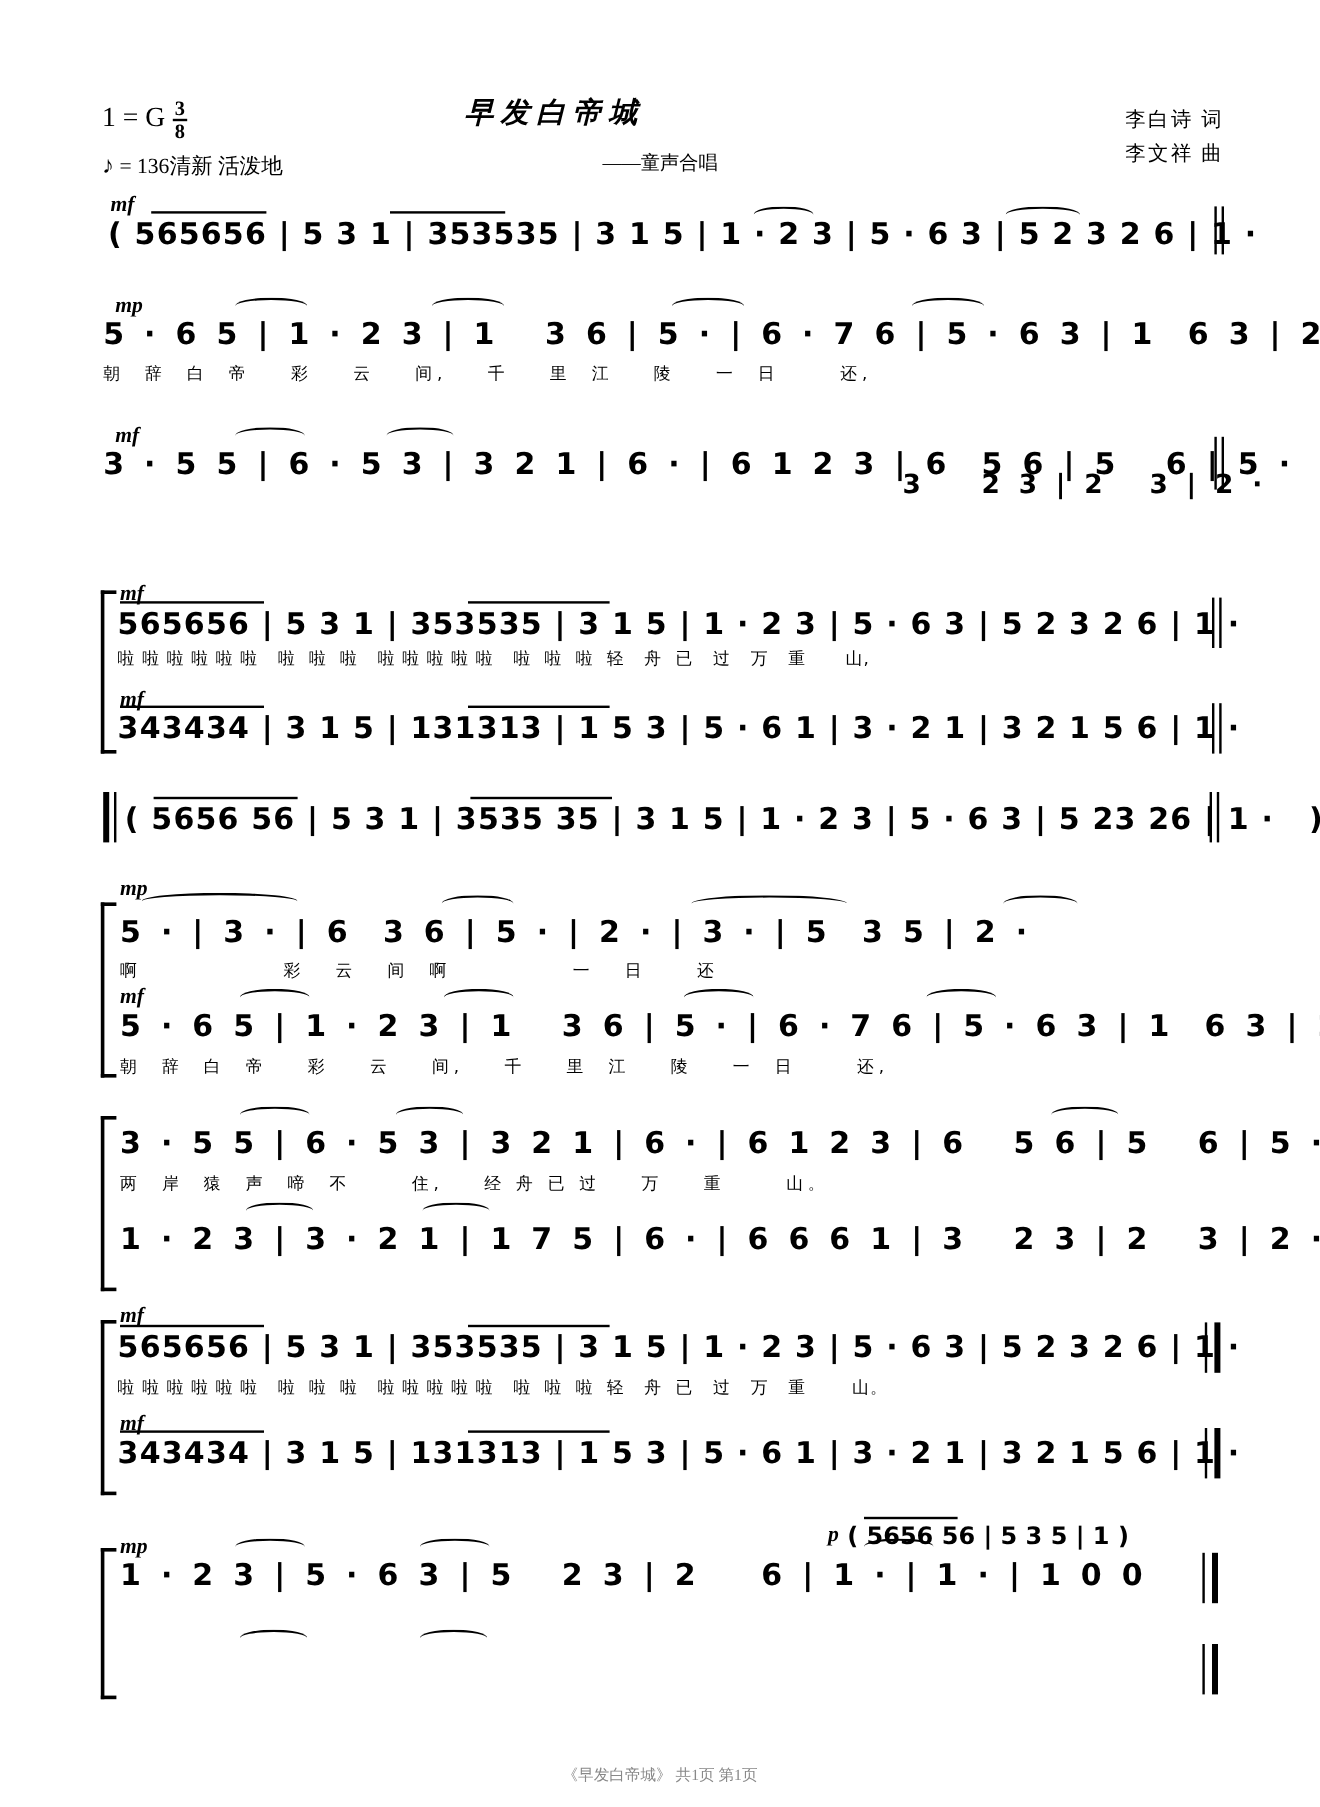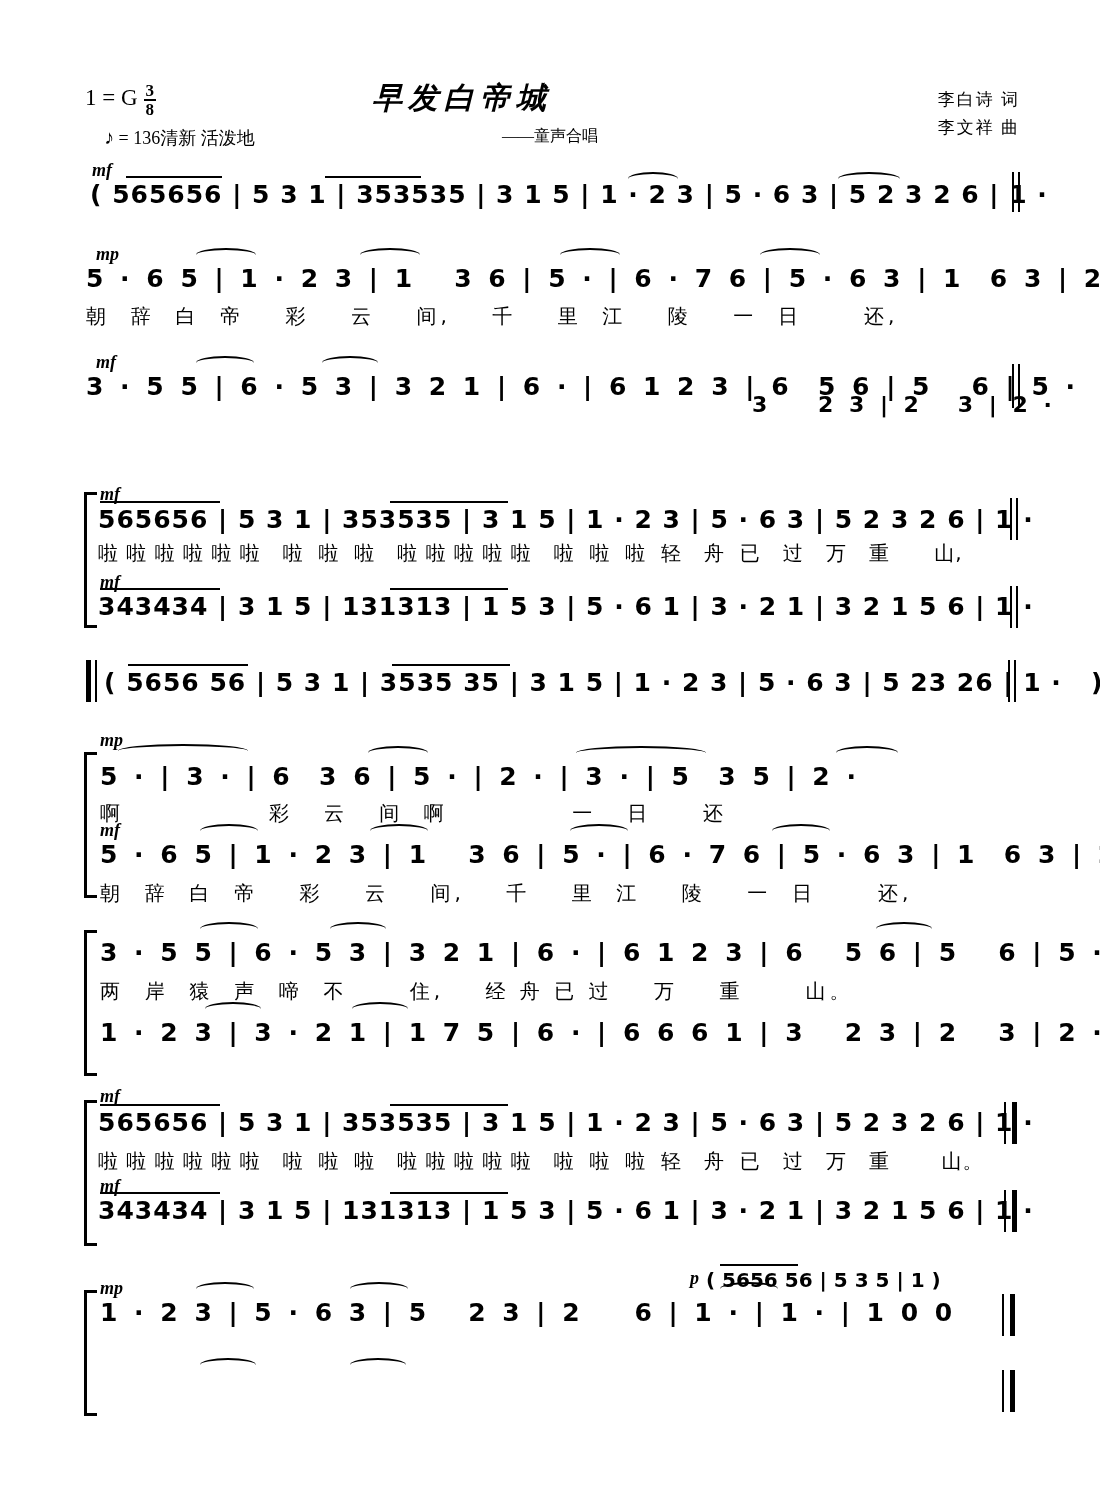"早发白帝城" .title { font-size: 30px -> 24px }
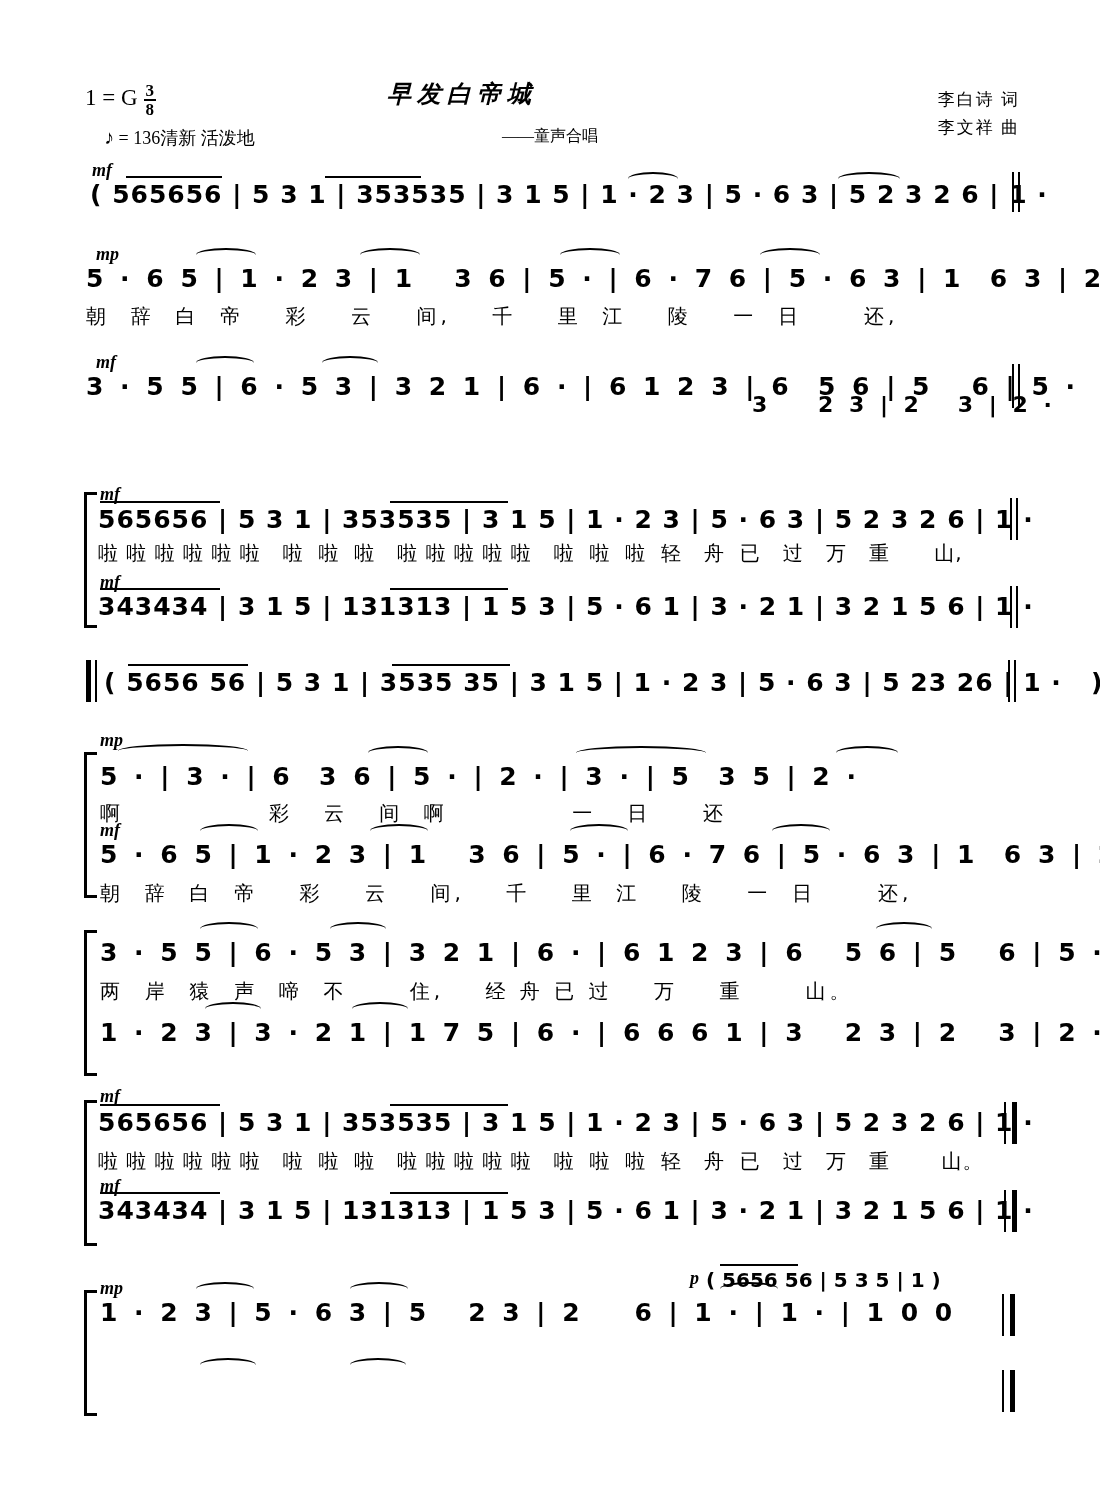"♪ = 136清新 活泼地" .tempo { margin-left: 19px -> none }
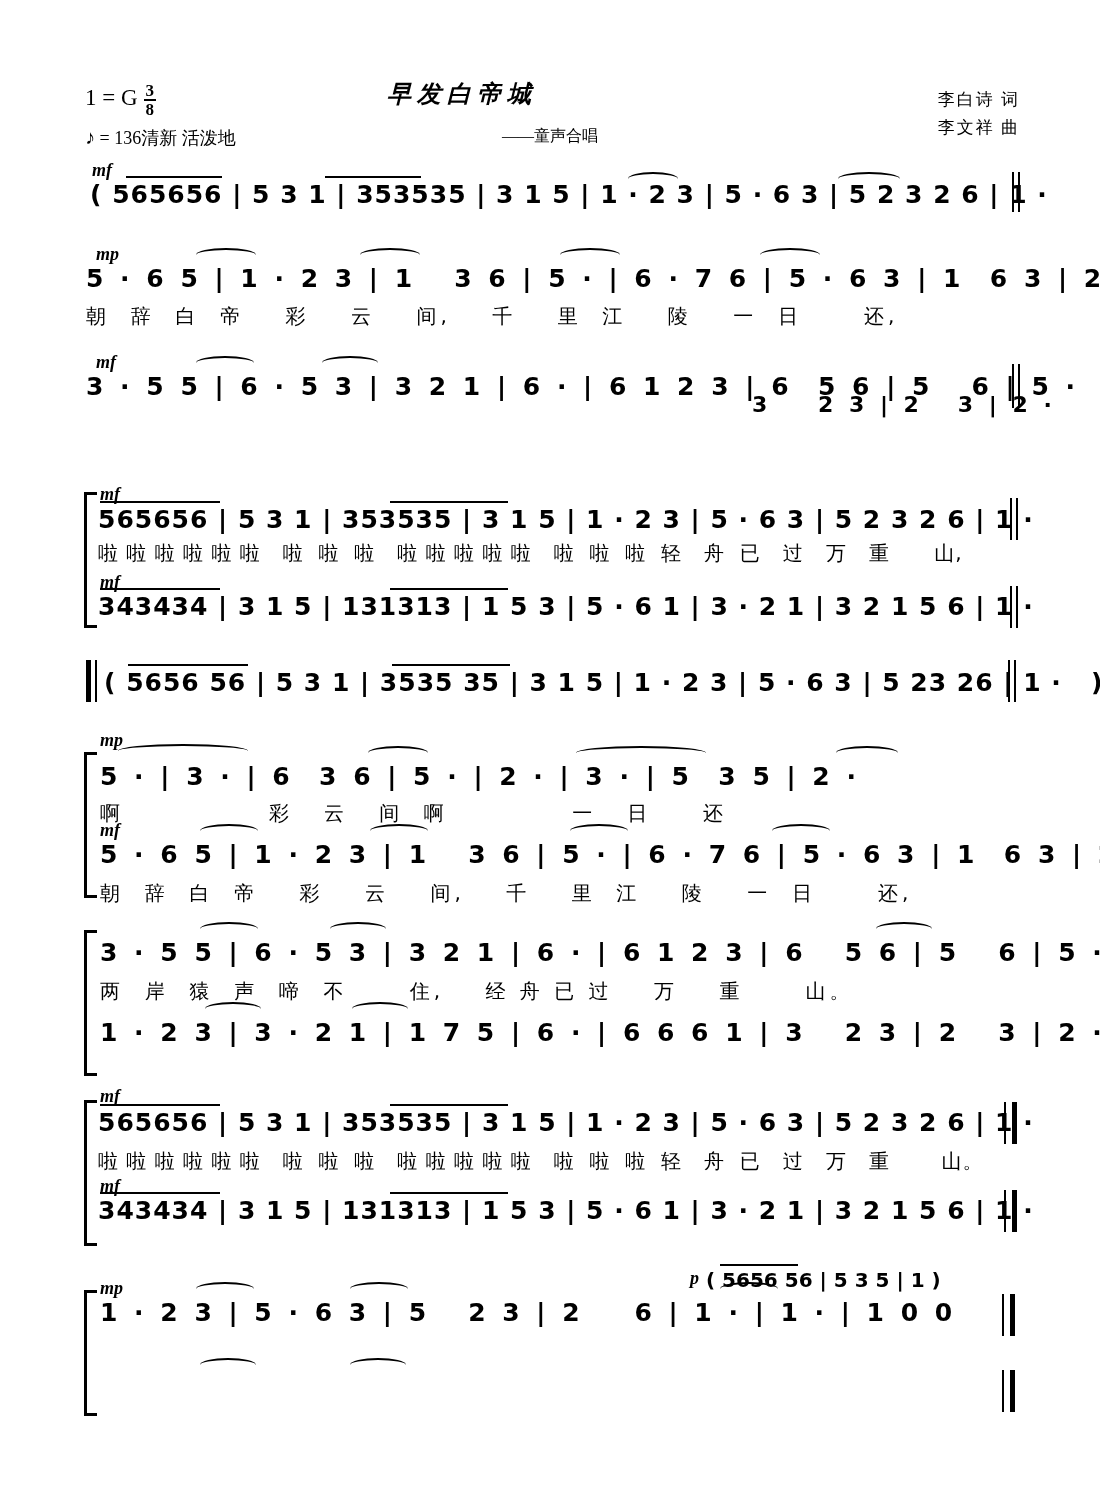"朝 辞 白 帝 彩" .lyr { font-size: 20px -> 14px }
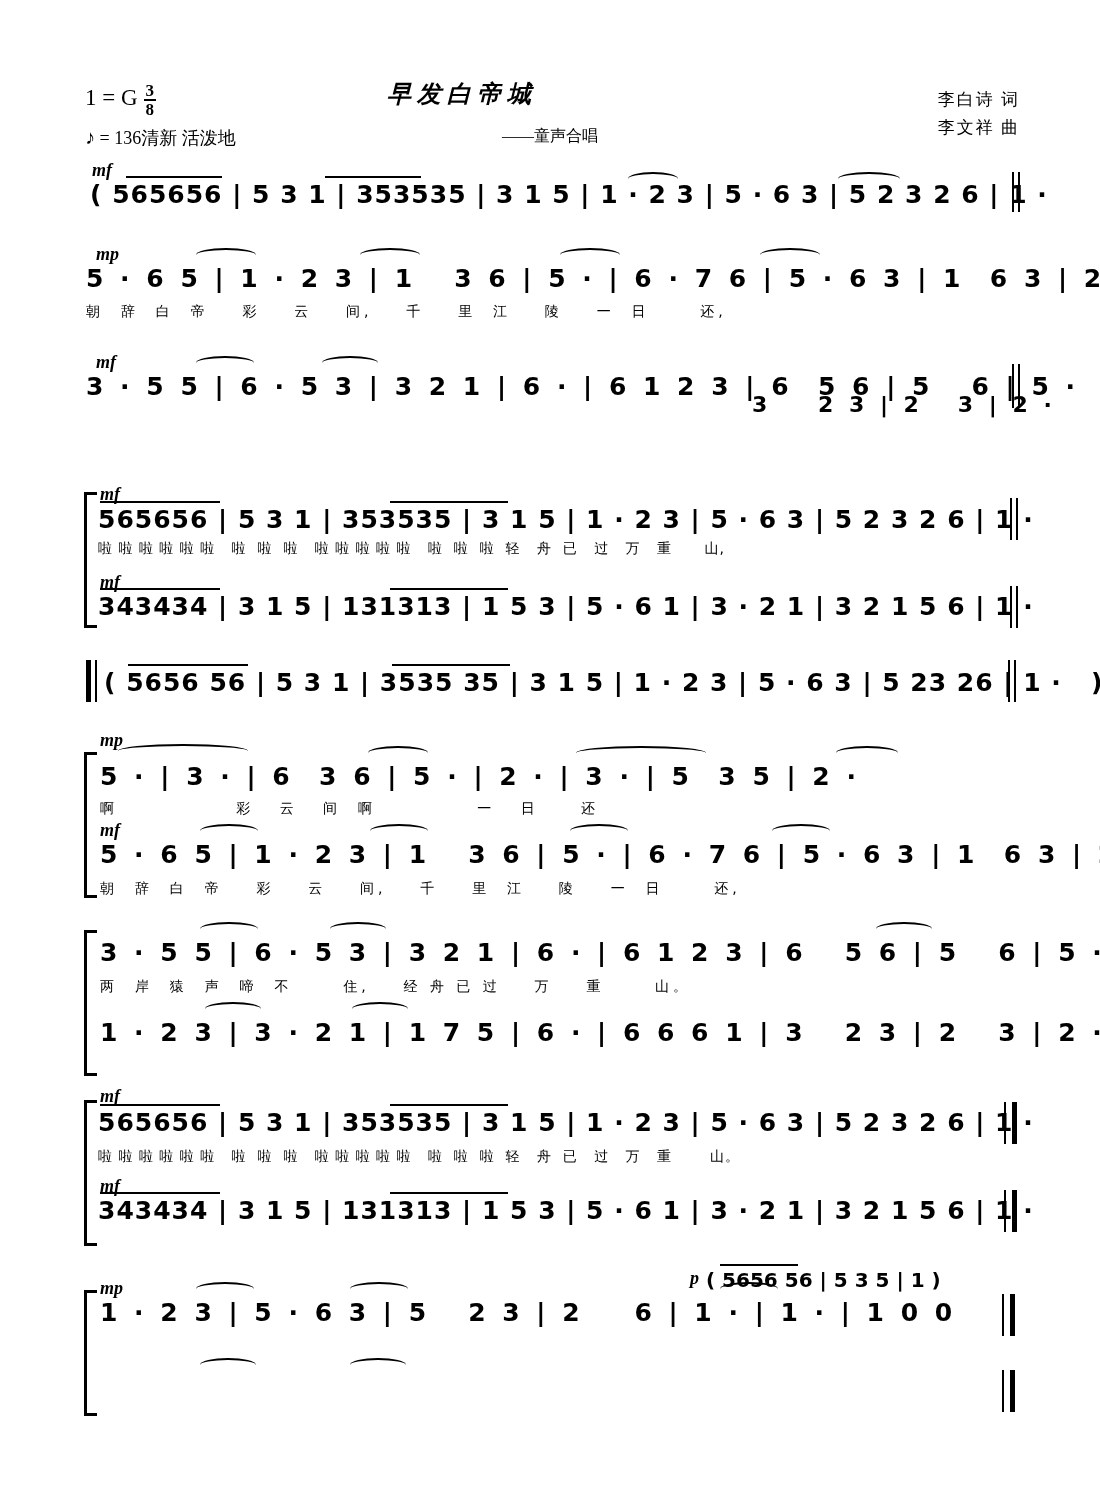"《早发白帝城》 共1页 第1页" div.footer { html: none -> <div>《早发白帝城》 共1页 第1页</div> }
